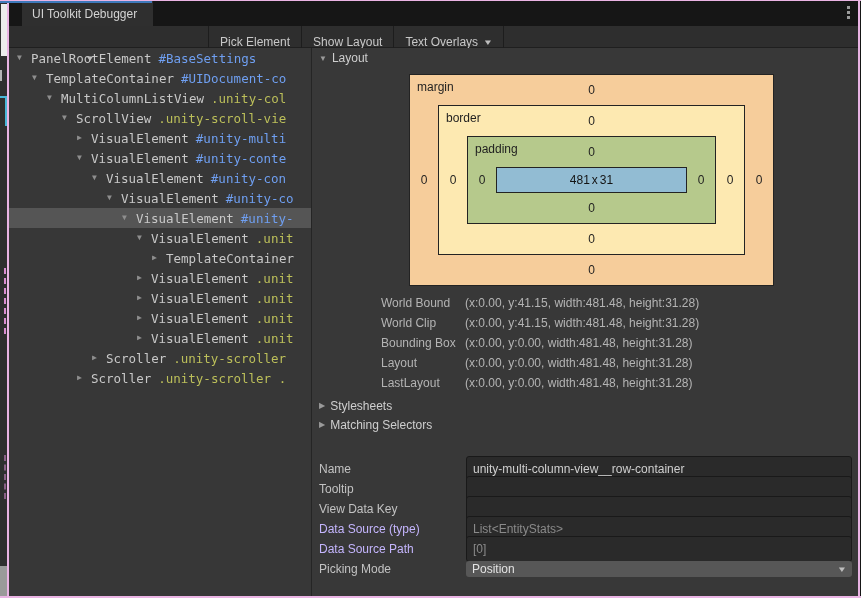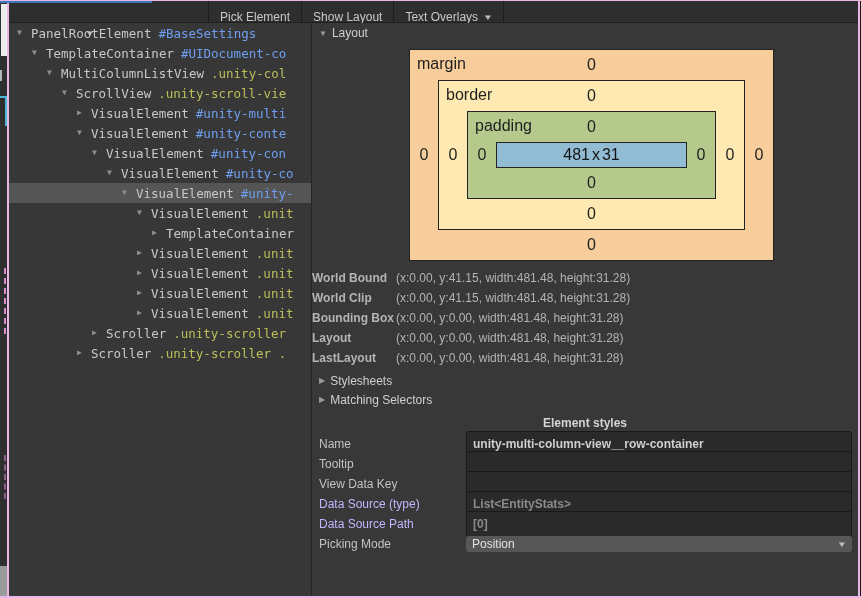"UI Toolkit Debugger" div.titlebar { html: none -> <div> <div> <span>UI Toolkit Debugger</span> </div> <div> <i></i> <i></i> <i></i> </div> </div> }
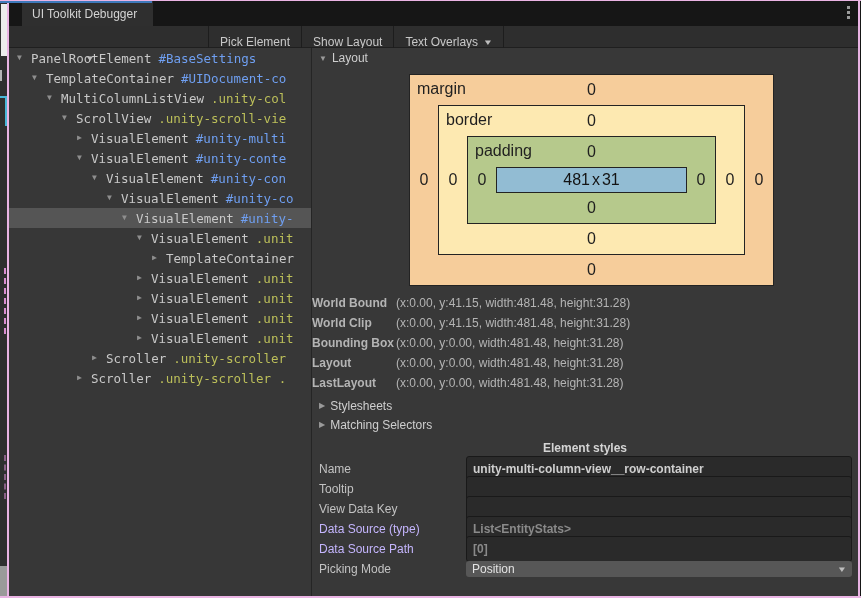"margin" .bm { font-size: 16px -> 12px }
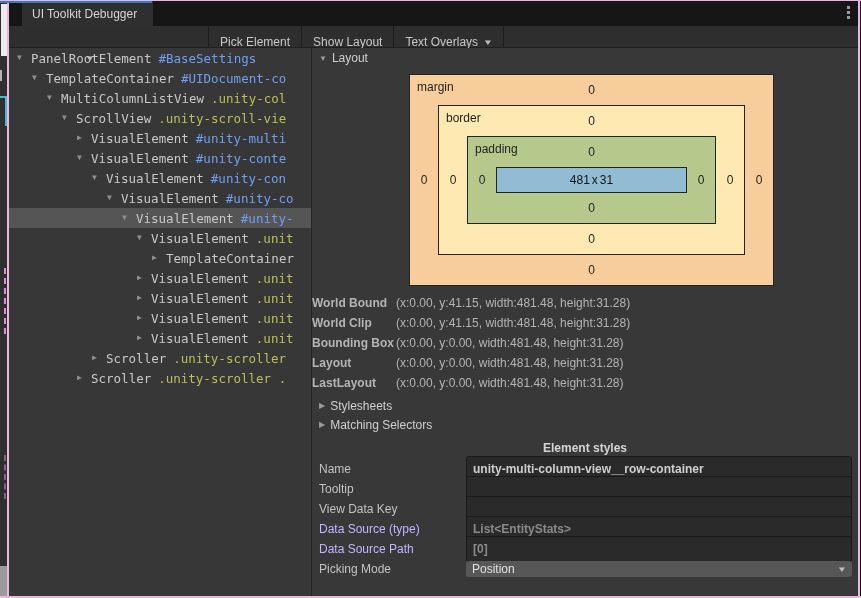"World Bound" .blabel { font-weight: bold -> none; margin-left: none -> 69px }
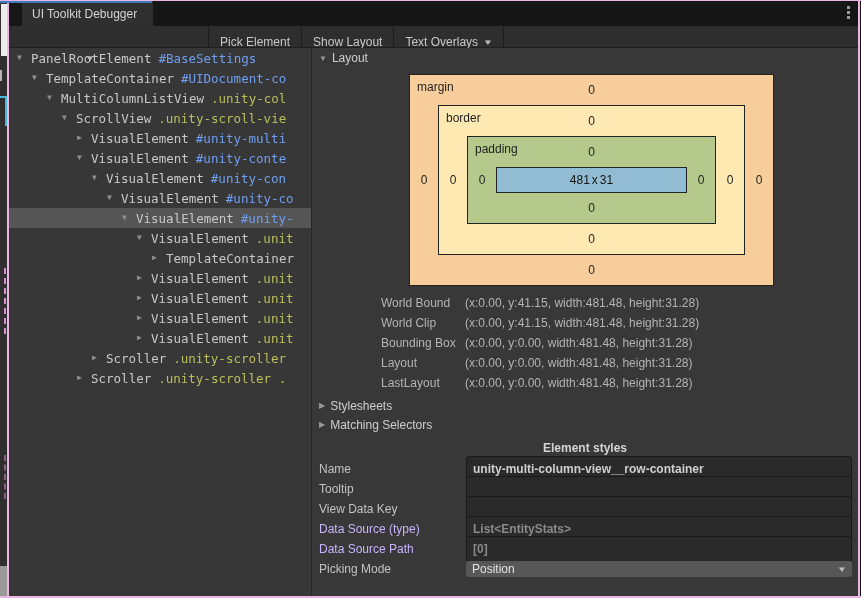"Element styles" div.styles-header { html: <div>Element styles</div> -> none }
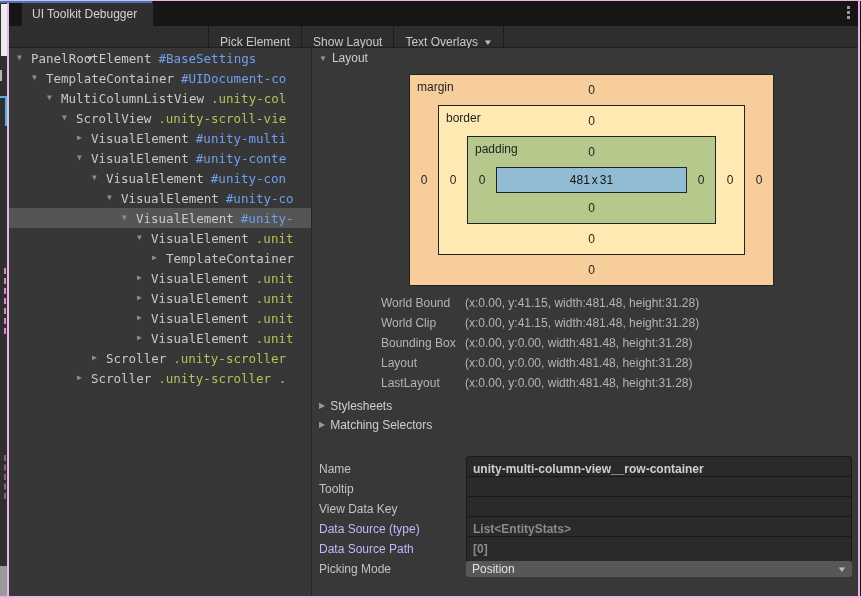"unity-multi-column-view__row-container" .fld-input { font-weight: bold -> none }
